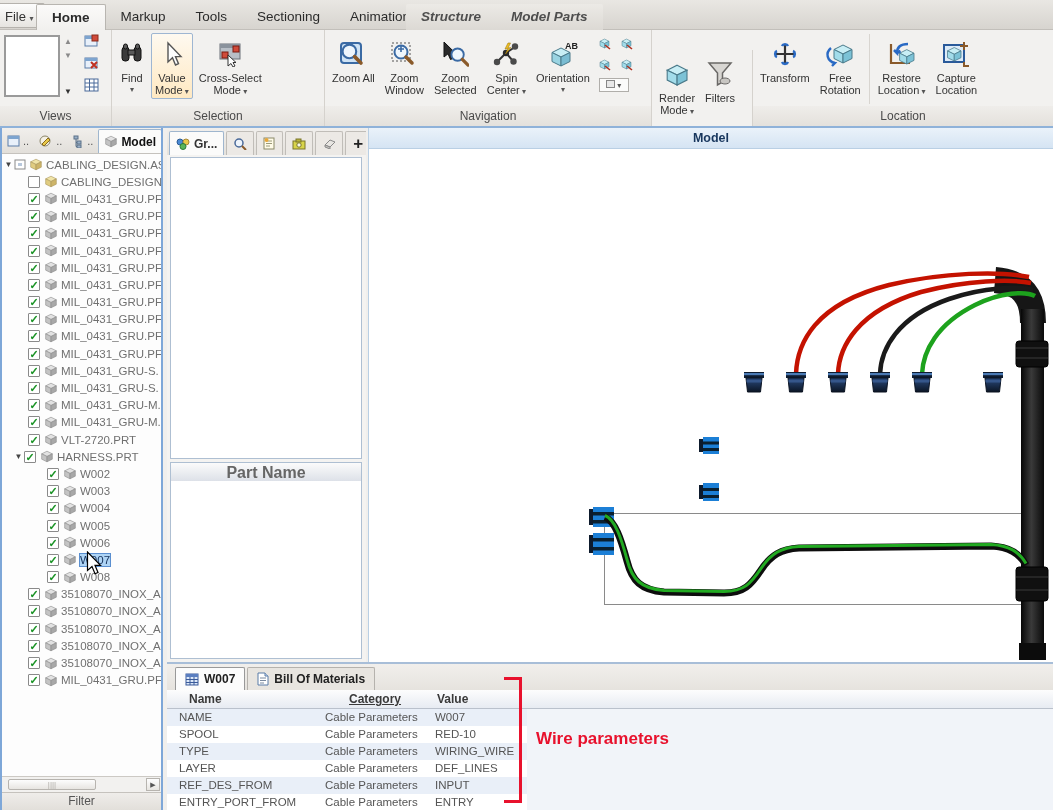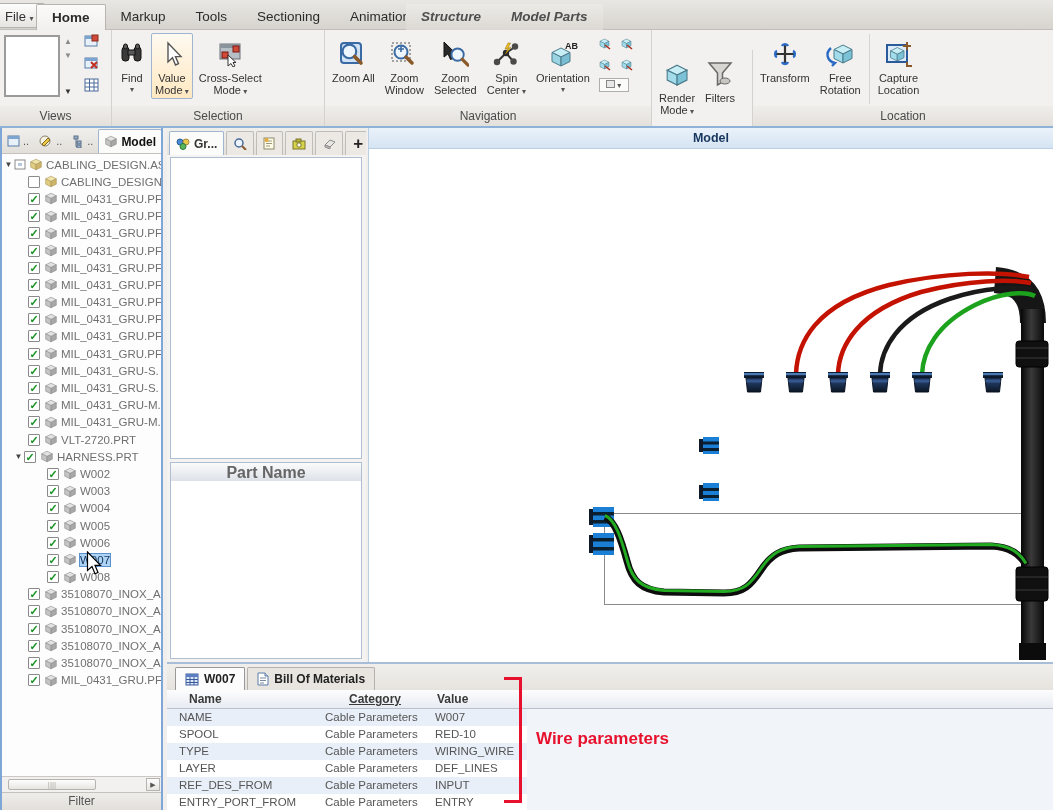"Restore" div.rbtn { html: none -> <div> <div> <svg> <path></path> <g> <svg> <polygon></polygon> <polygon></polygon> <polygon></polygon> </svg> </g> <path></path> </svg> </div> <div> <div>Restore</div> <div>Location<span> ▾</span></div> </div> </div> }
